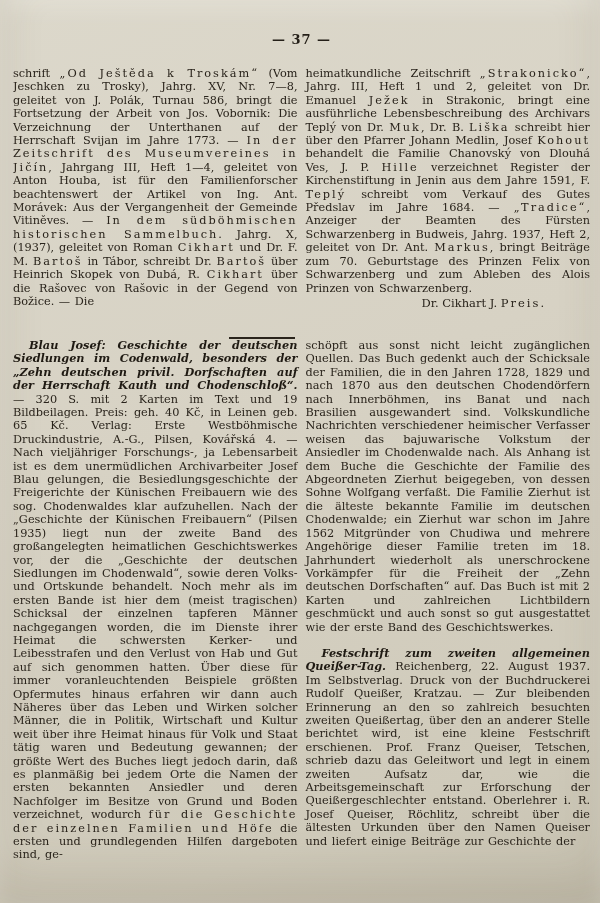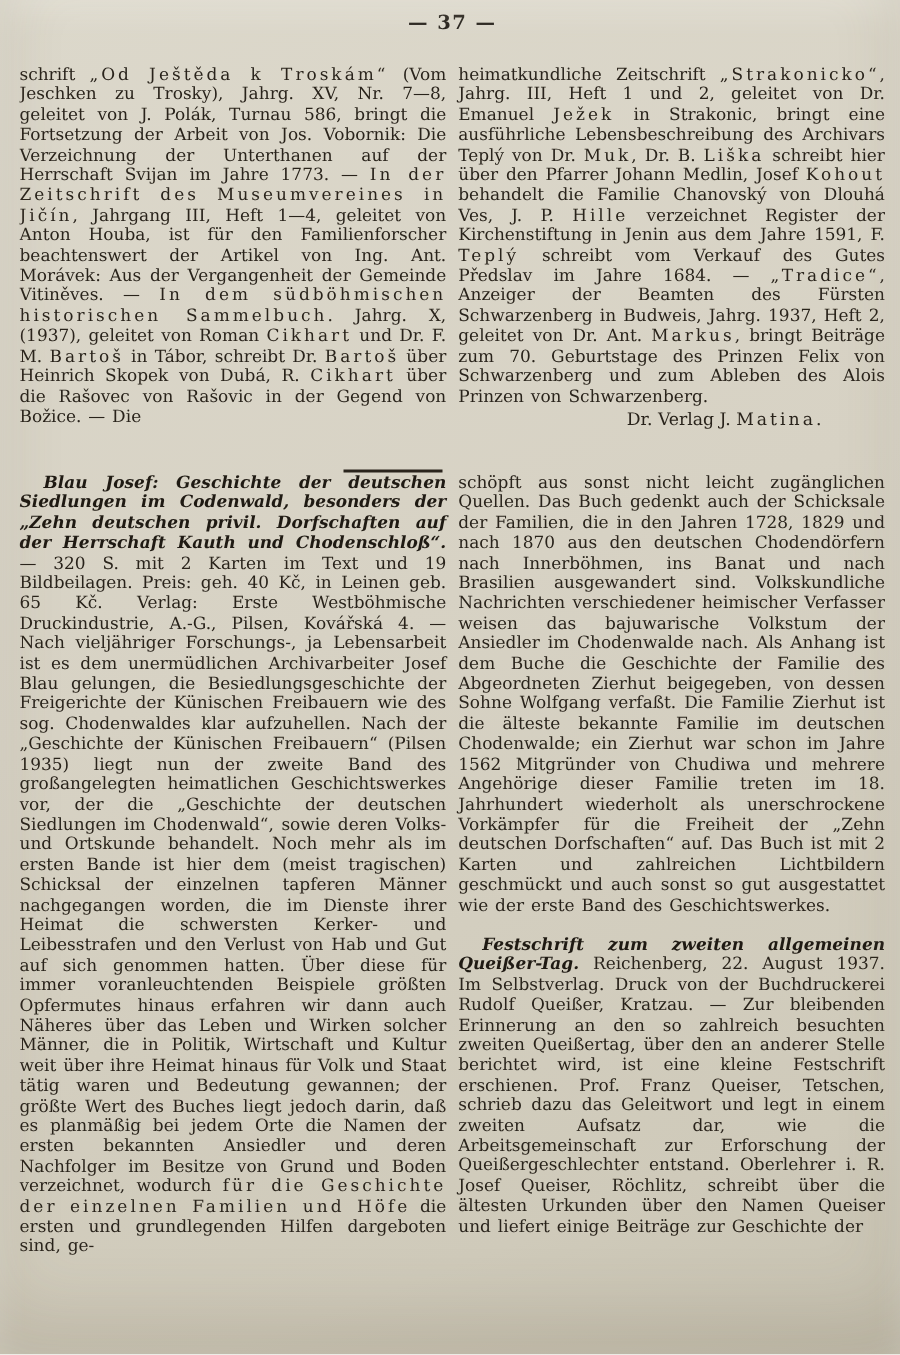"— 37 —" .page { padding: 0 10px 0 13px -> 24px 10px 0 13px }
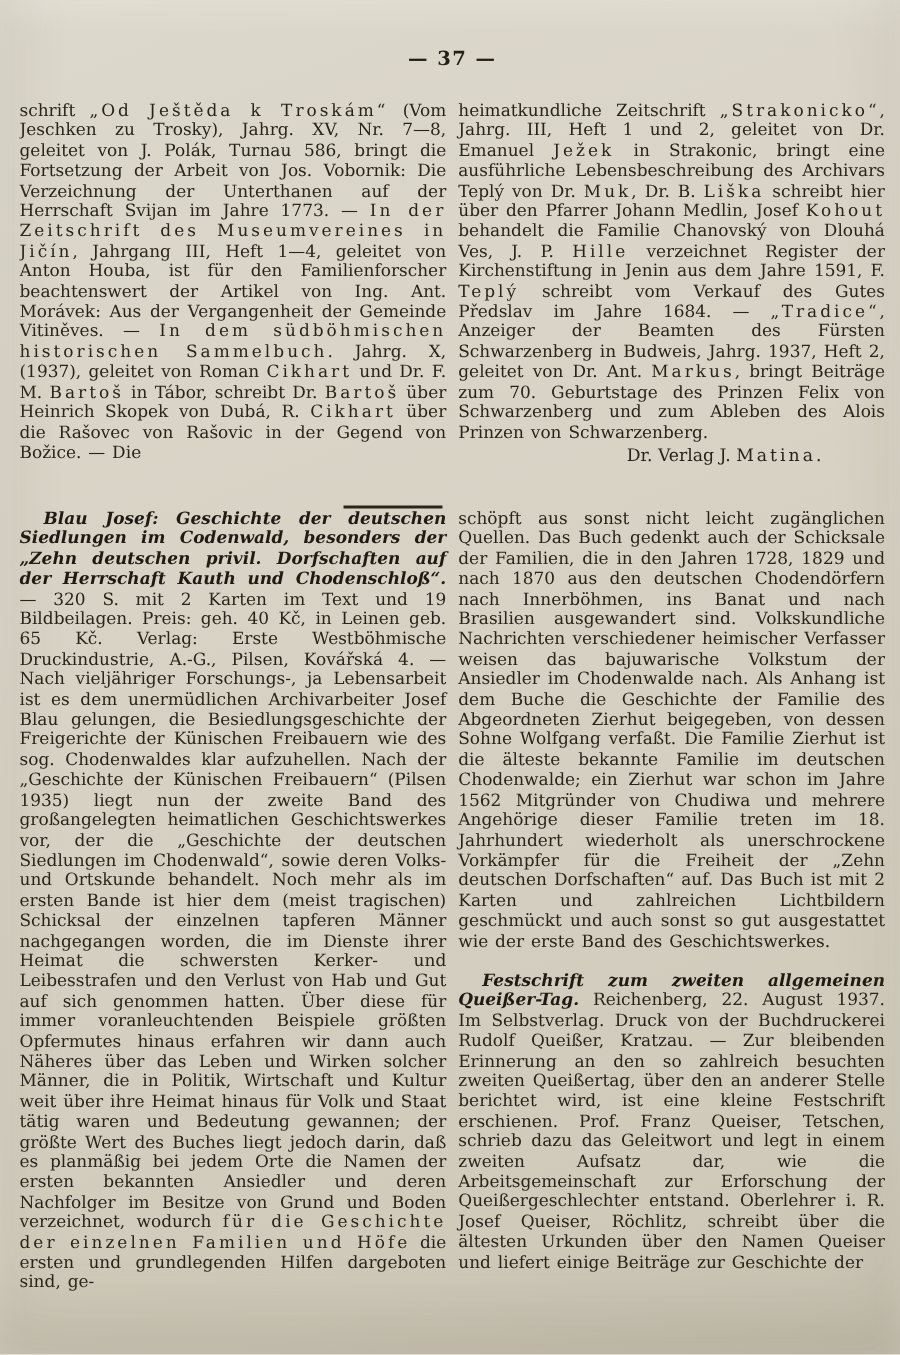"Dr. Verlag J." span { text: Verlag -> Cikhart }
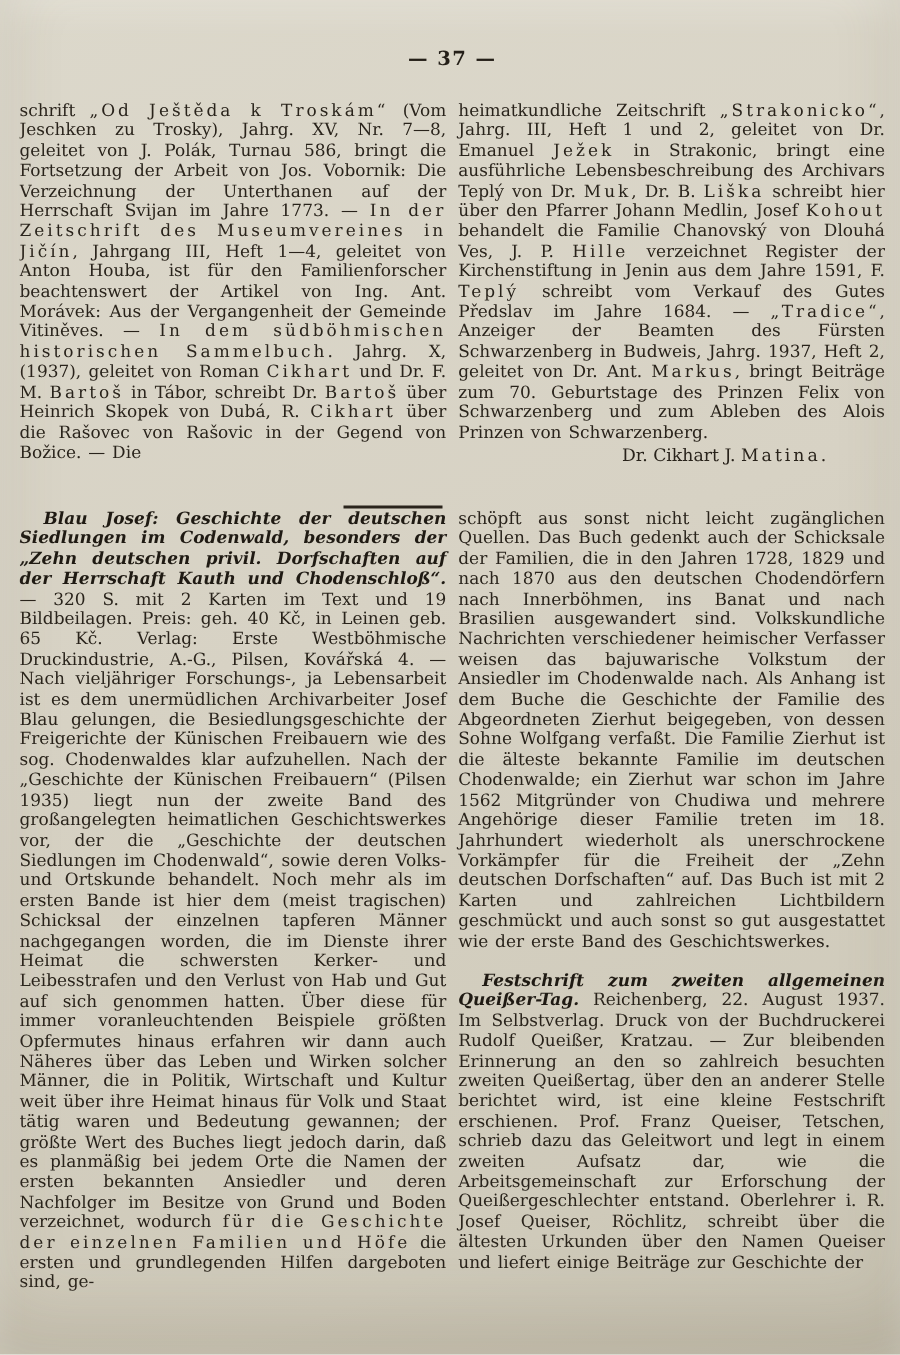"Matina" span.seg-sp { text: Matina -> Preis }
